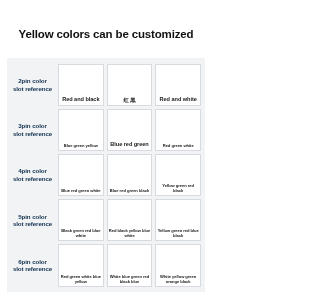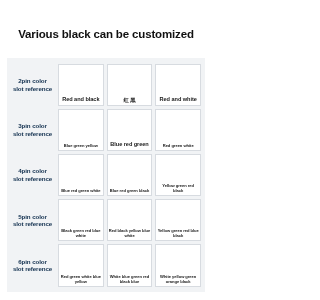"Various black can be customized" div.page-title { text: Various black -> Yellow colors }
